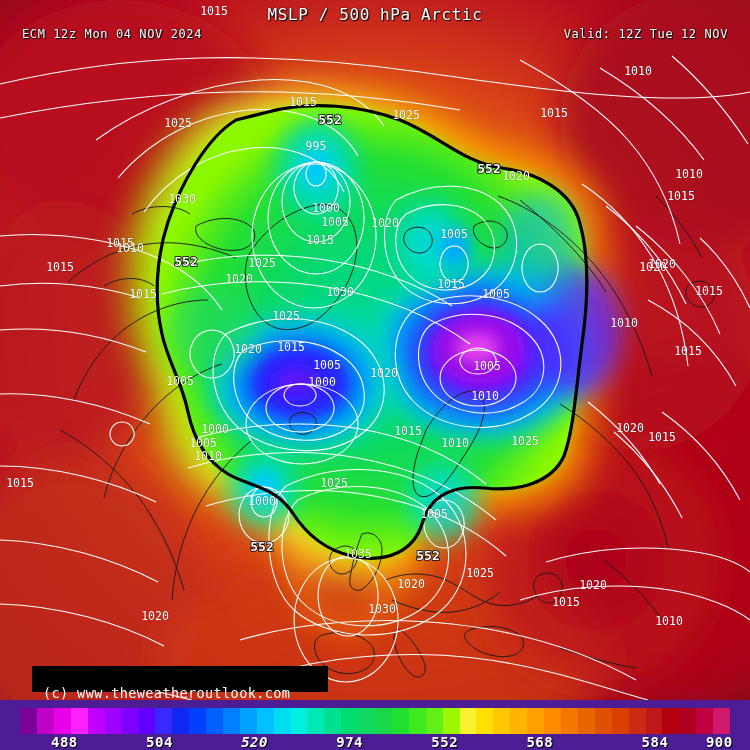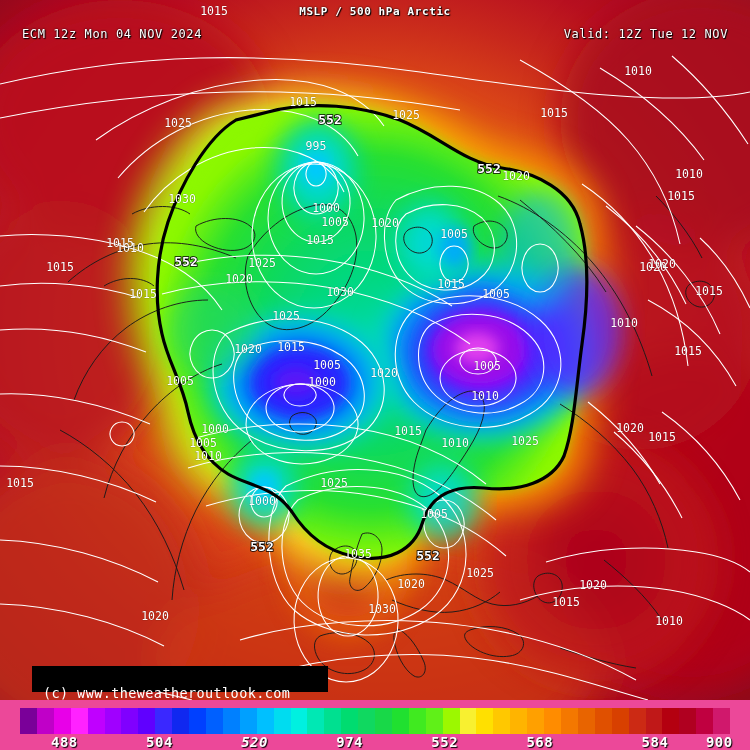"MSLP / 500 hPa Arctic" #title-text { font-size: 11px -> 16px; font-weight: bold -> none }
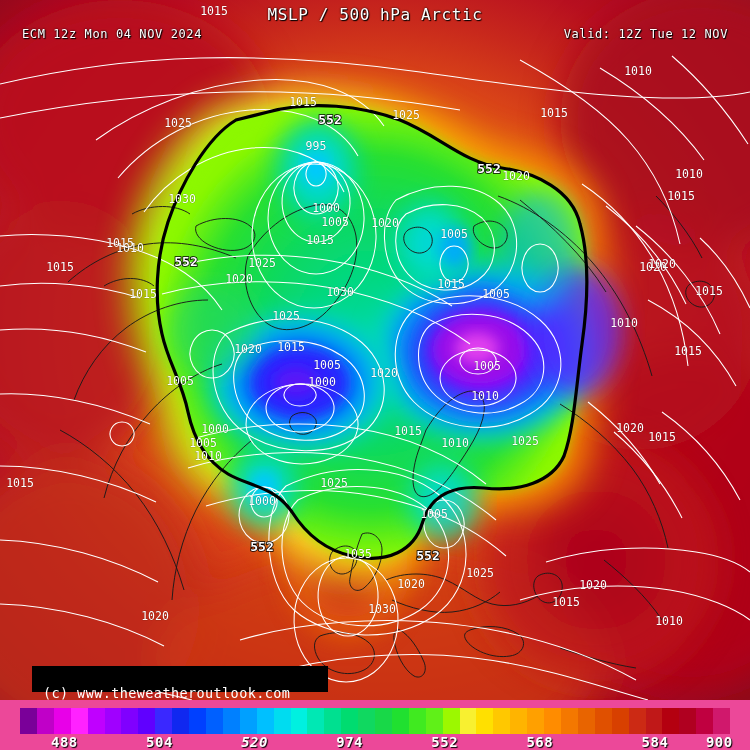"488" #colorbar-panel { background: #ec4899 -> #4c1d95 }
